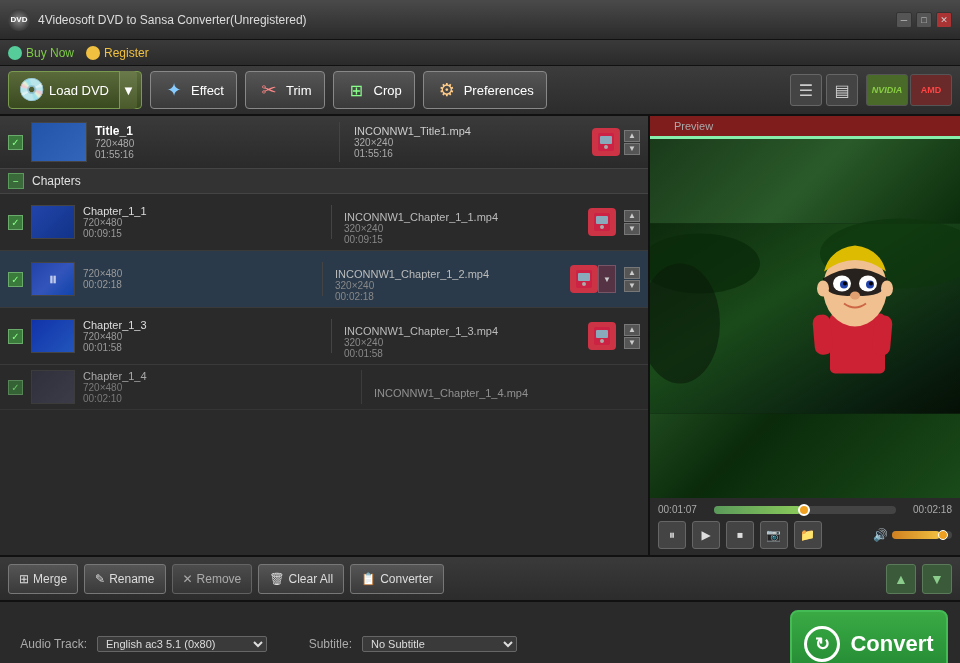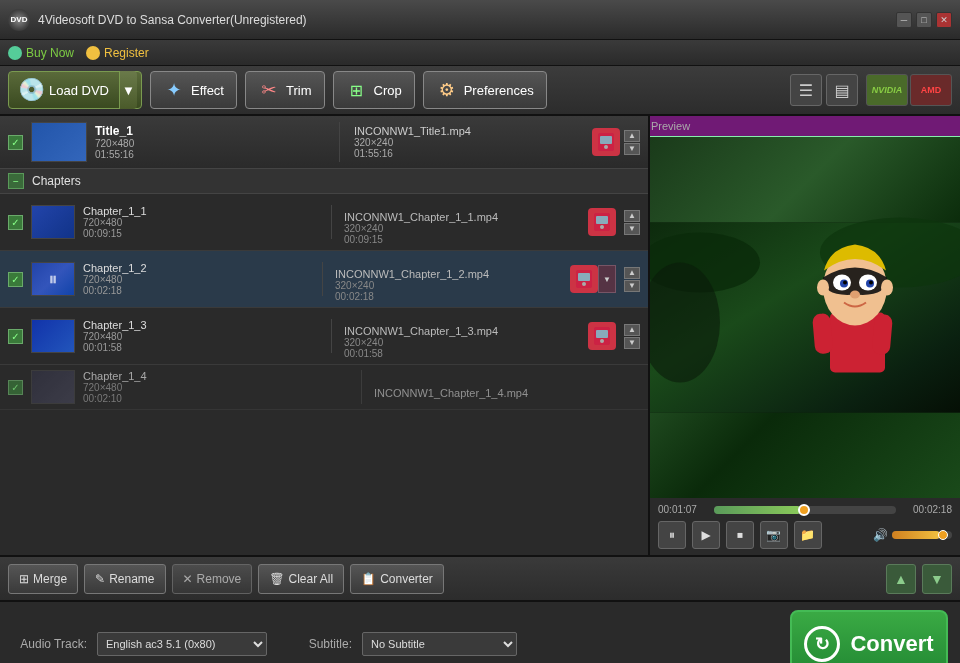"Preview" .preview-label { background: #701a75 -> #7f1d1d; border-bottom: 1px solid #86efac -> 3px solid #86efac; padding: 4px 1px -> 4px 24px }
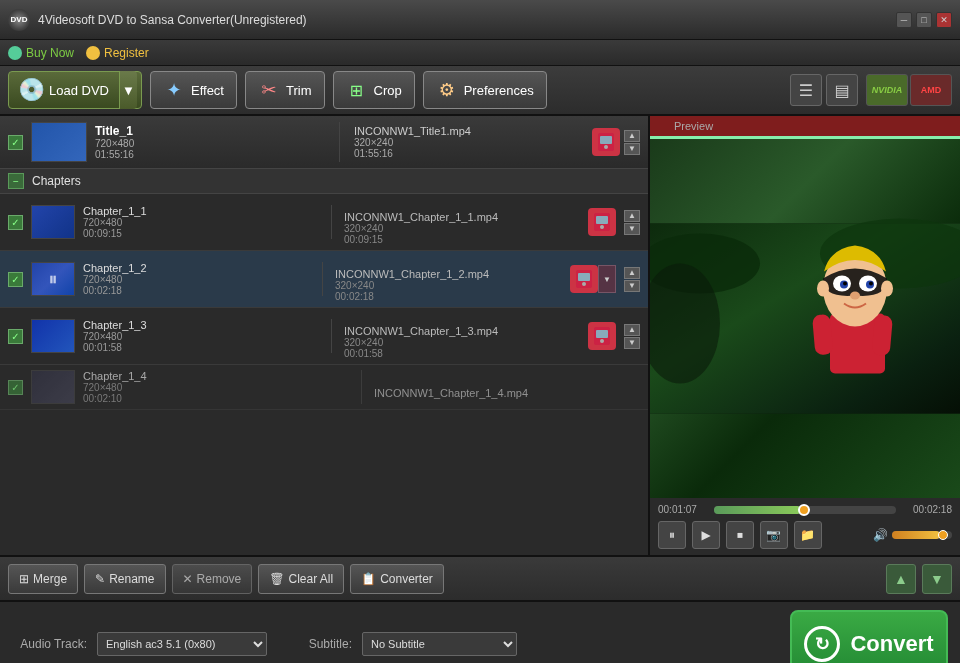"Chapter_1_2" div.chapter-name { html: <div>Chapter_1_2</div> -> none }
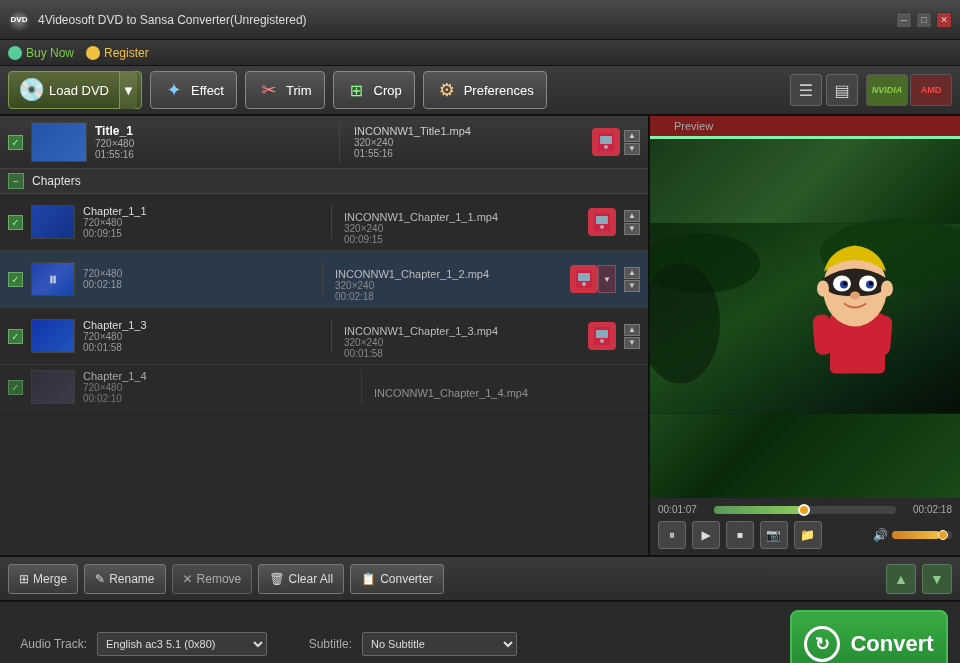"English ac3 5.1 (0x80)" .settings-select { height: 24px -> 16px }
